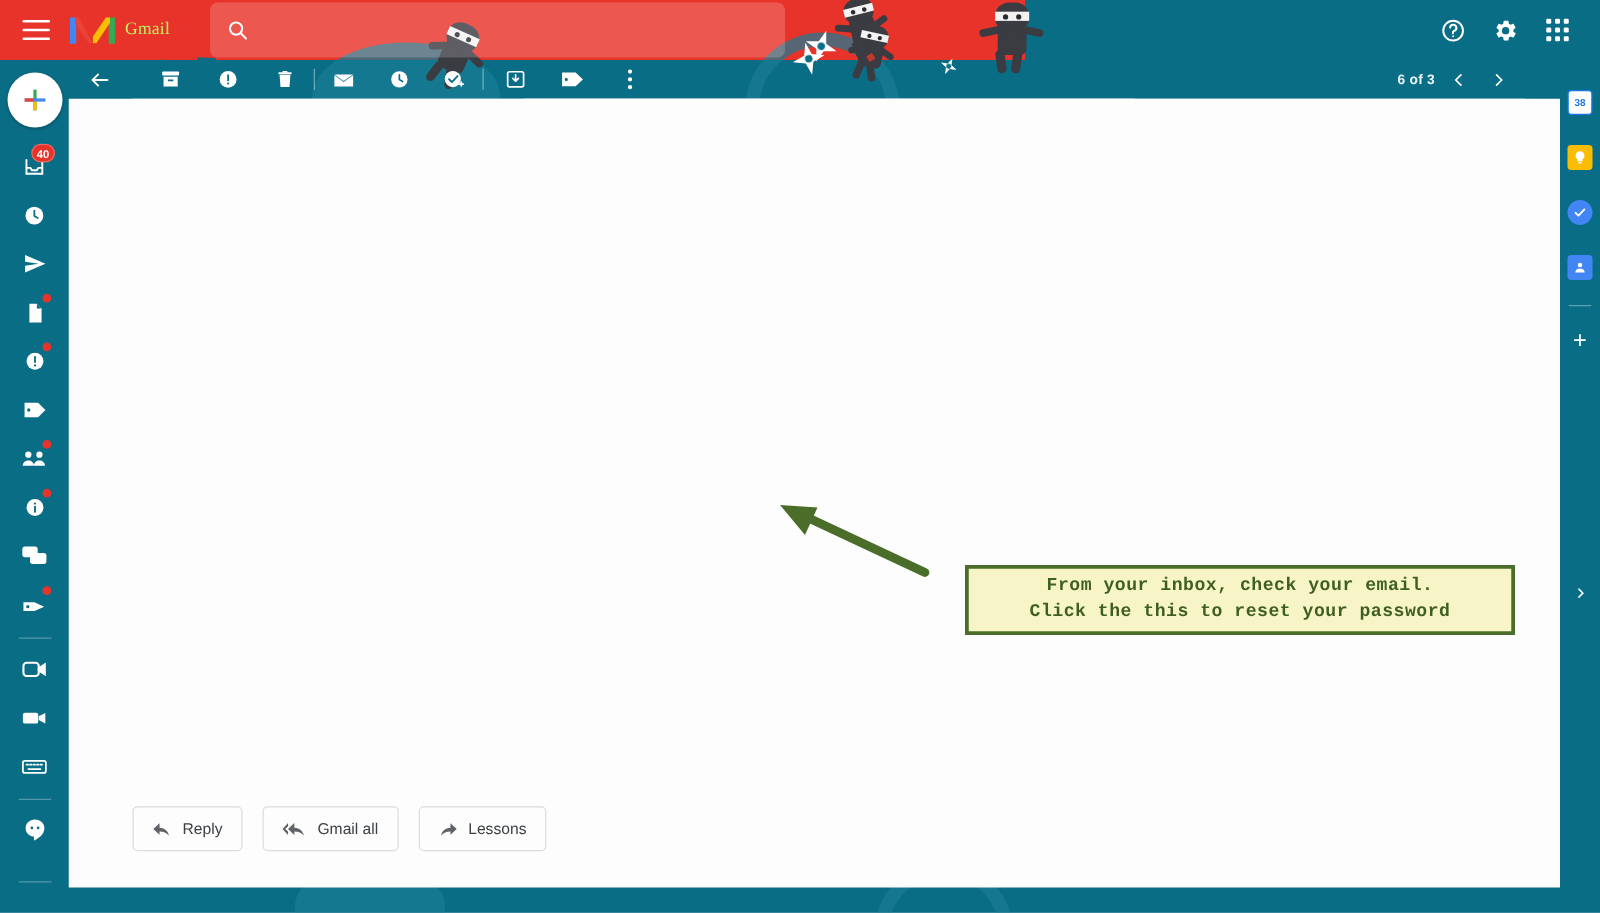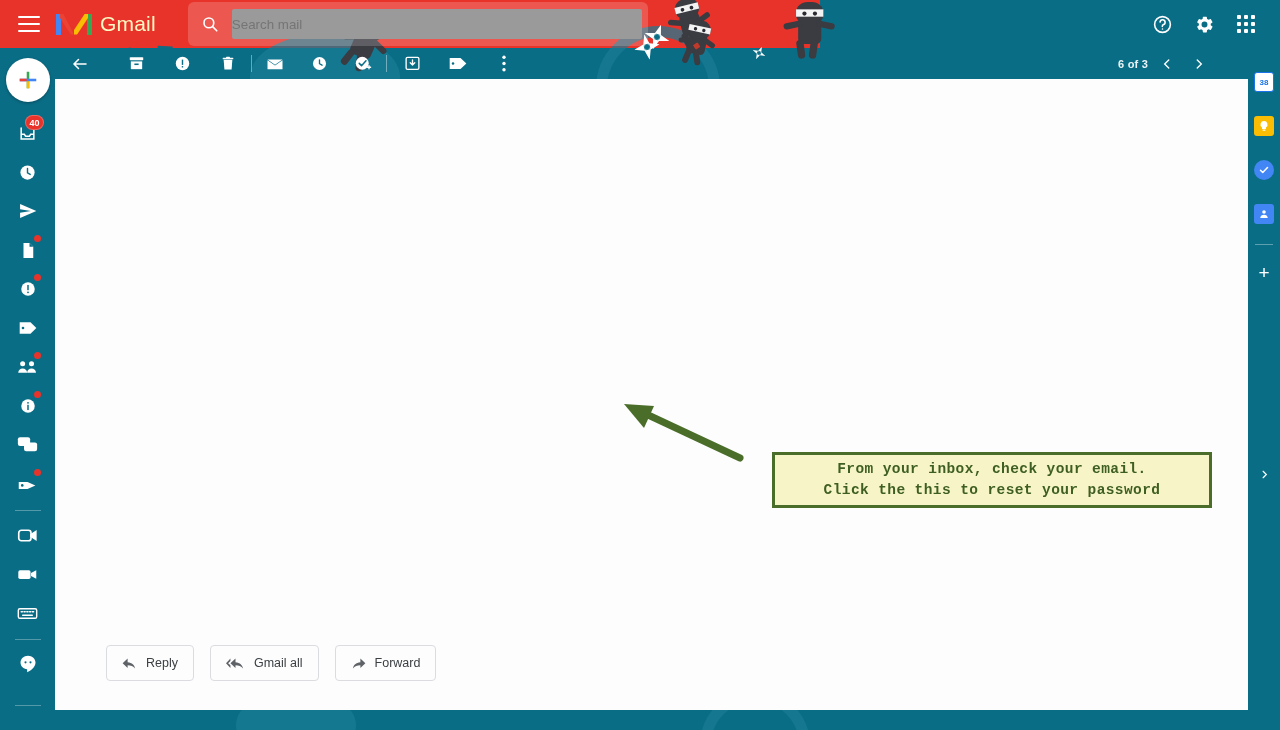"Gmail" .gmail-word { color: #fef9c3 -> #bef264; font-family: Liberation Sans, sans-serif -> Liberation Serif, serif; font-size: 21px -> 14px }
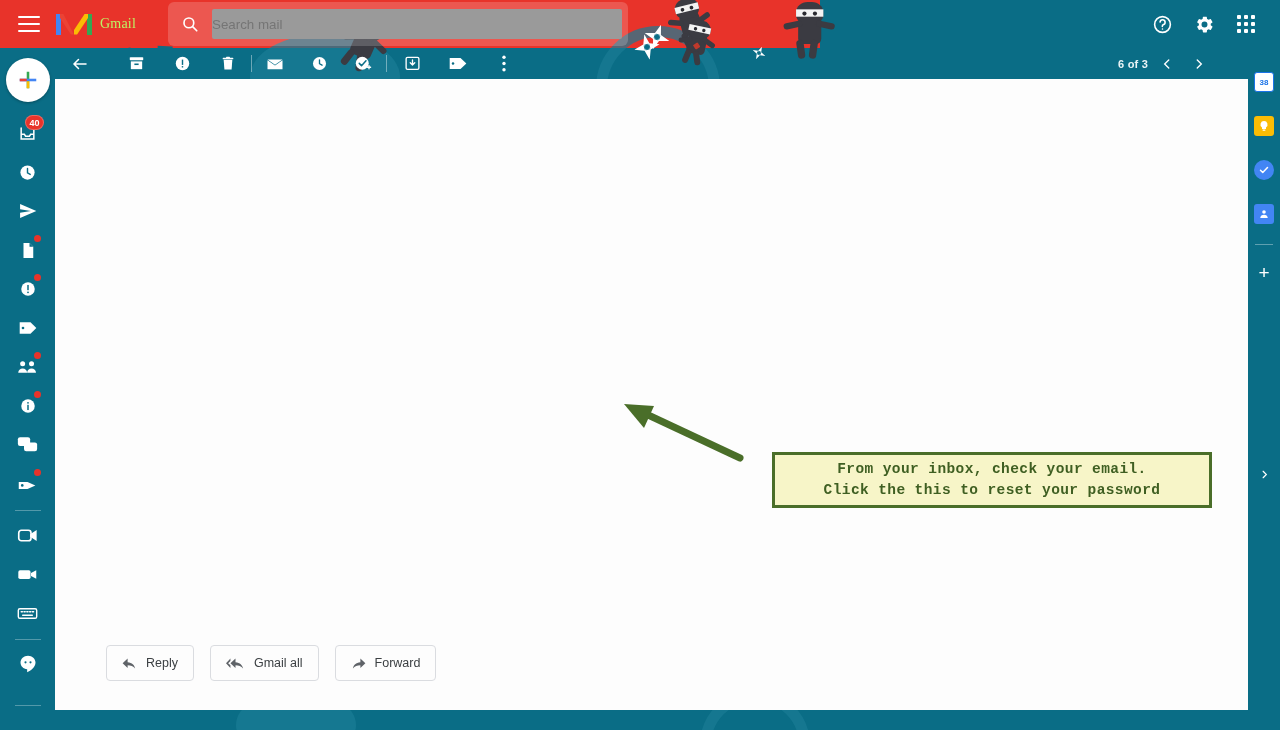"Search mail" input.search-input { html: <input> -> none }
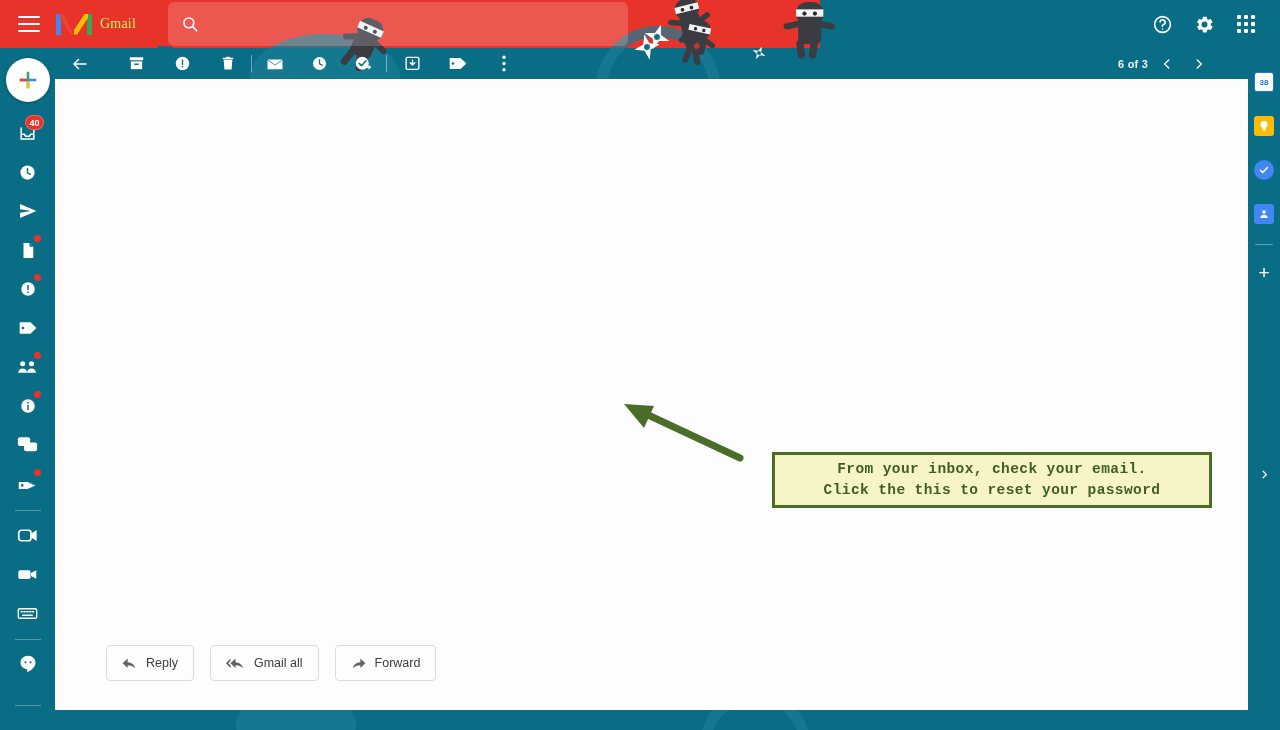"Forward" span { text: Forward -> Lessons }
